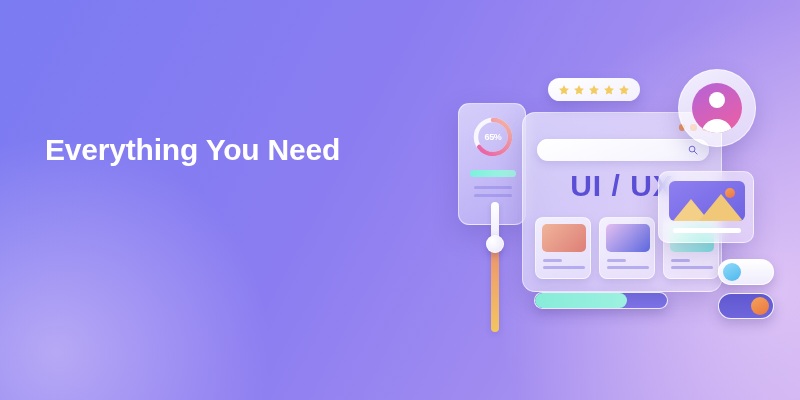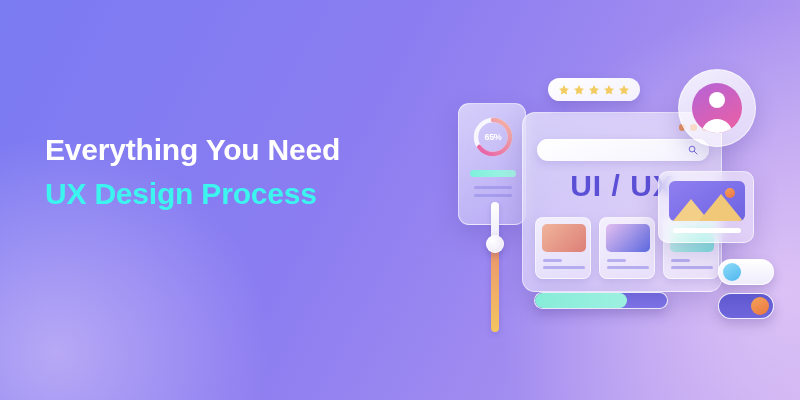"UX Design Process" div.accent { html: <div>UX Design Process</div> -> none }
